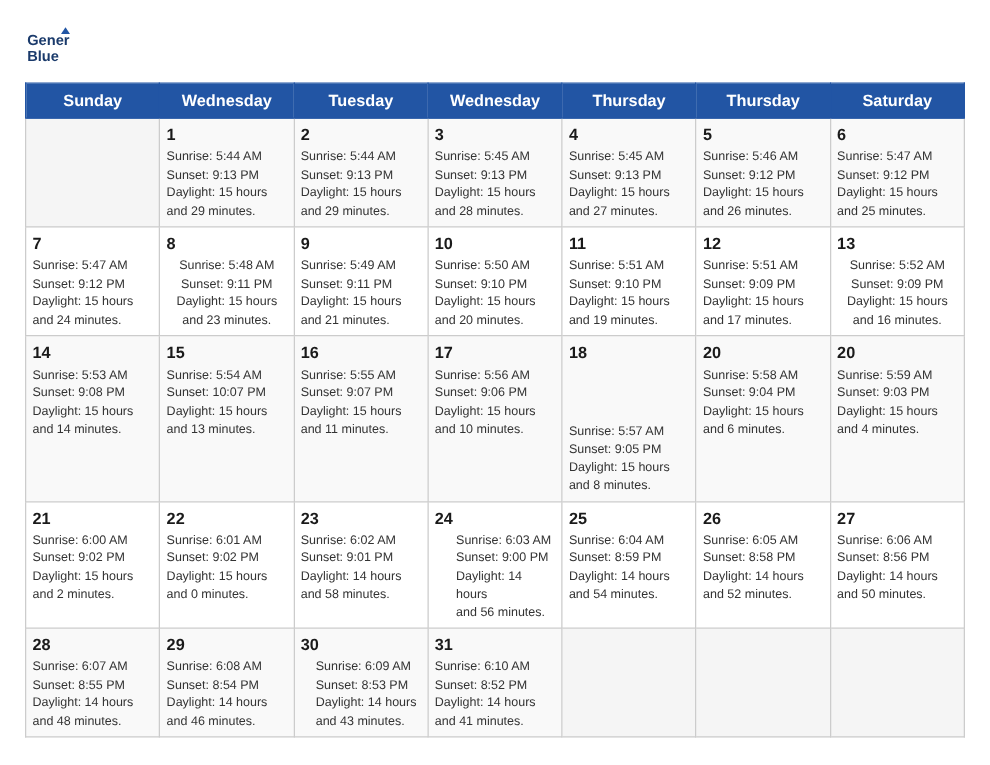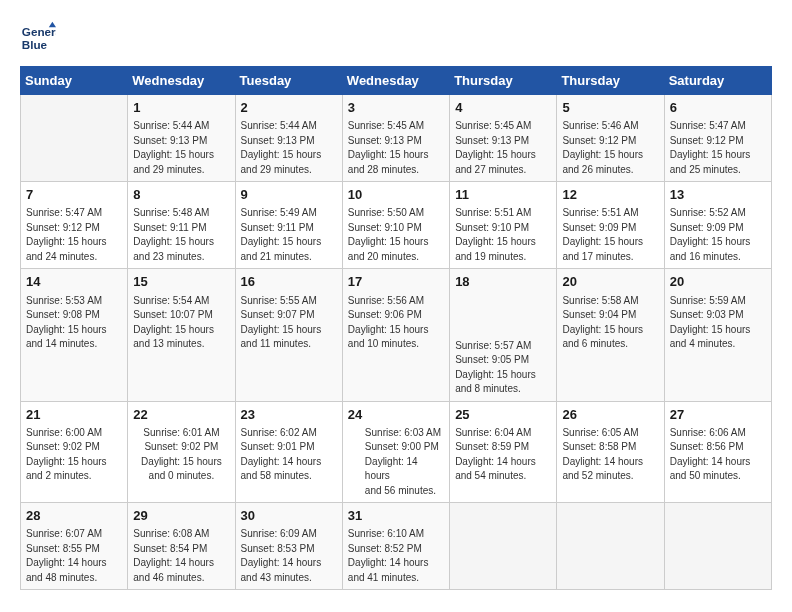"Sunday" thead tr th { text-align: left -> center }
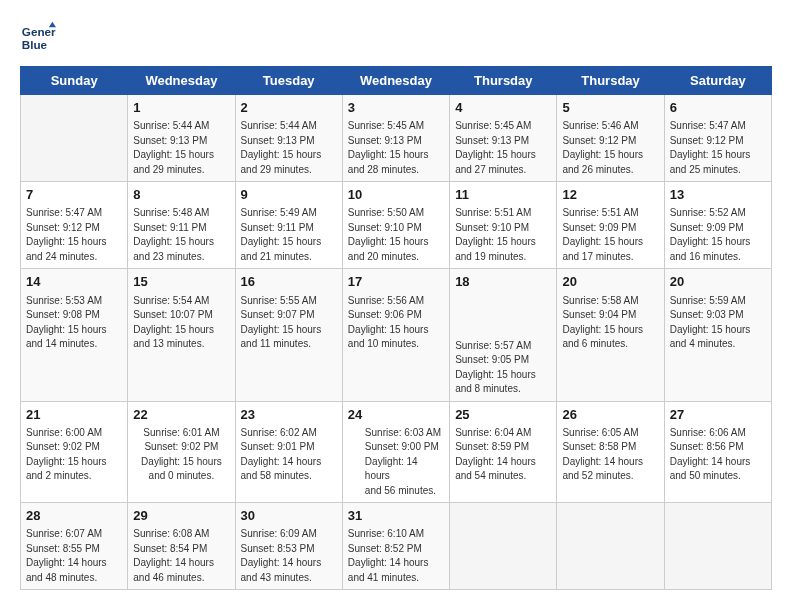"Sunrise: 5:48 AM" div.day-detail { text-align: none -> center }
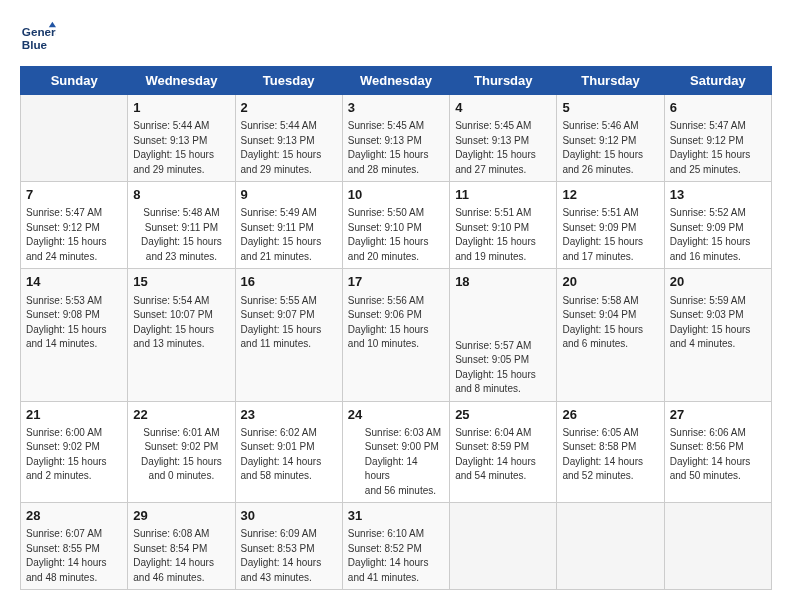"Sunrise: 5:52 AM" div.day-detail { text-align: none -> center }
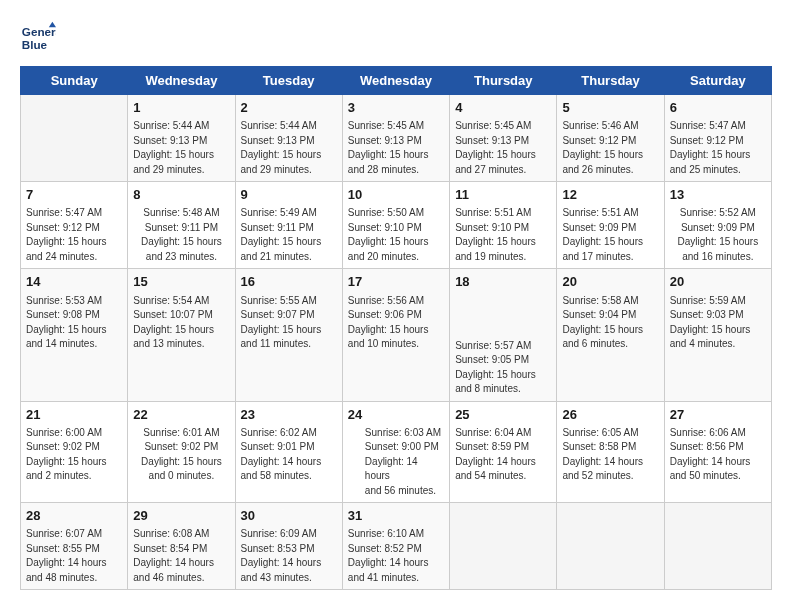"Sunrise: 6:01 AM" div.day-detail { text-align: center -> none }
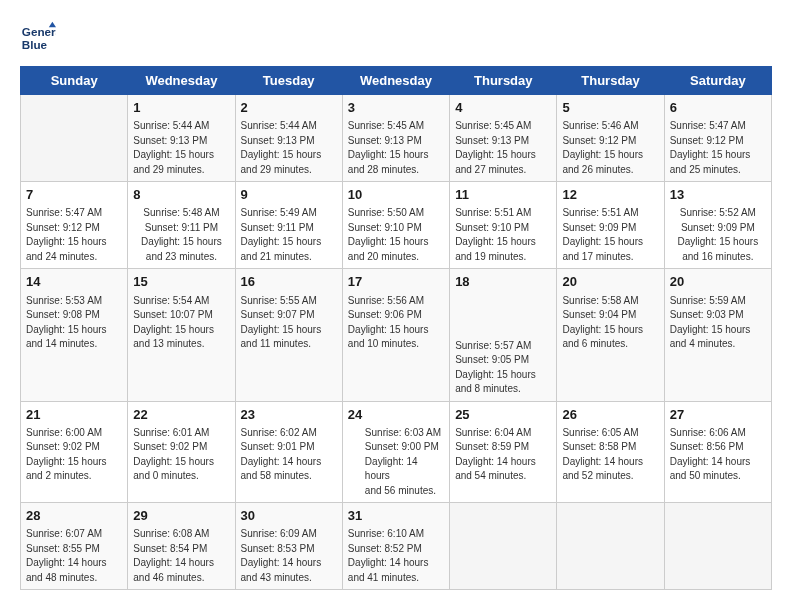"Sunrise: 6:09 AM" div.day-detail { margin-left: none -> 12px }
